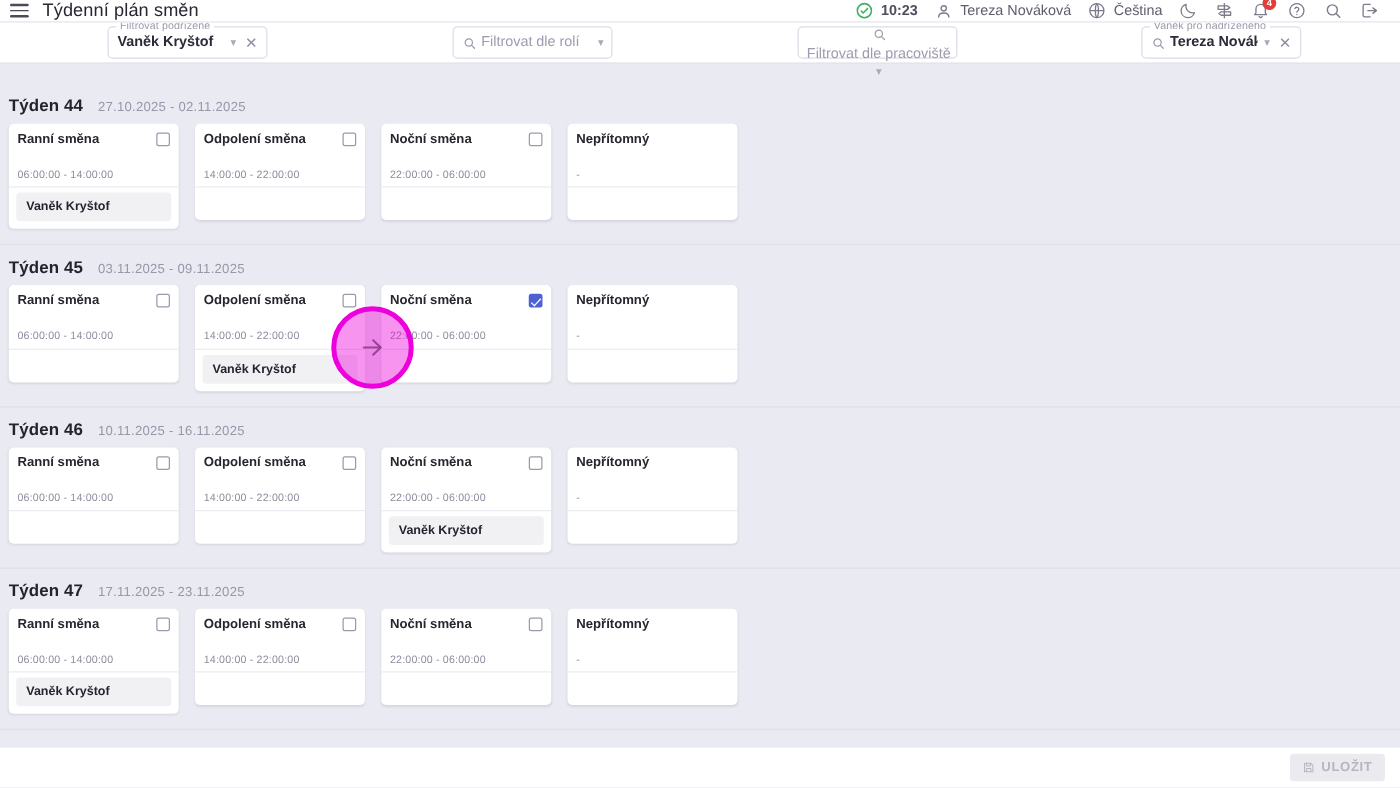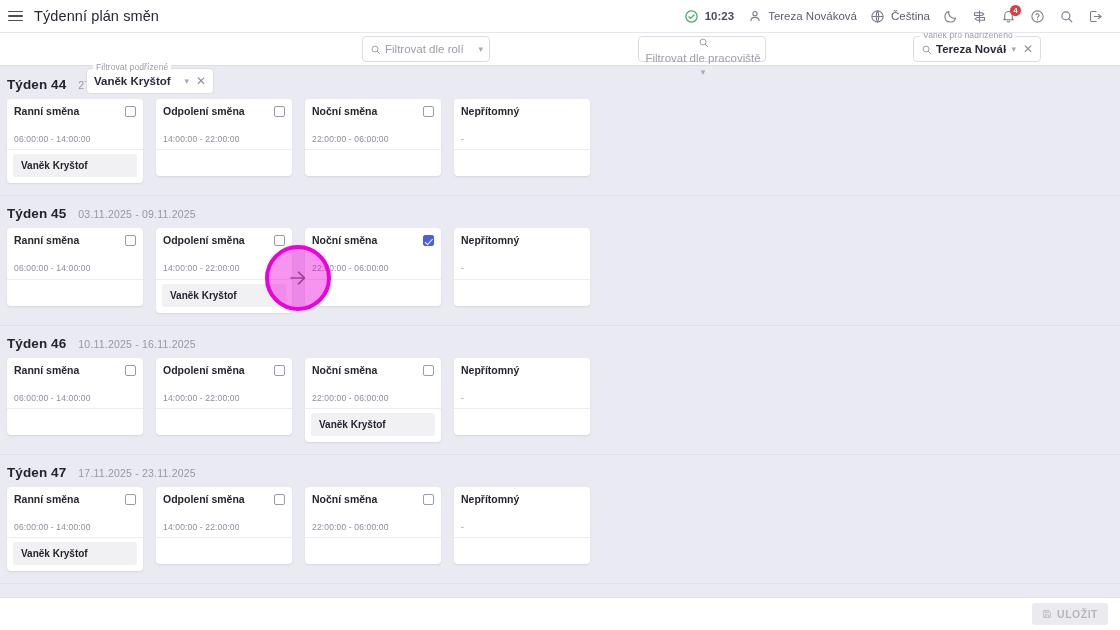"Týdenní plán směn" .appbar { height: 33px -> 18px }
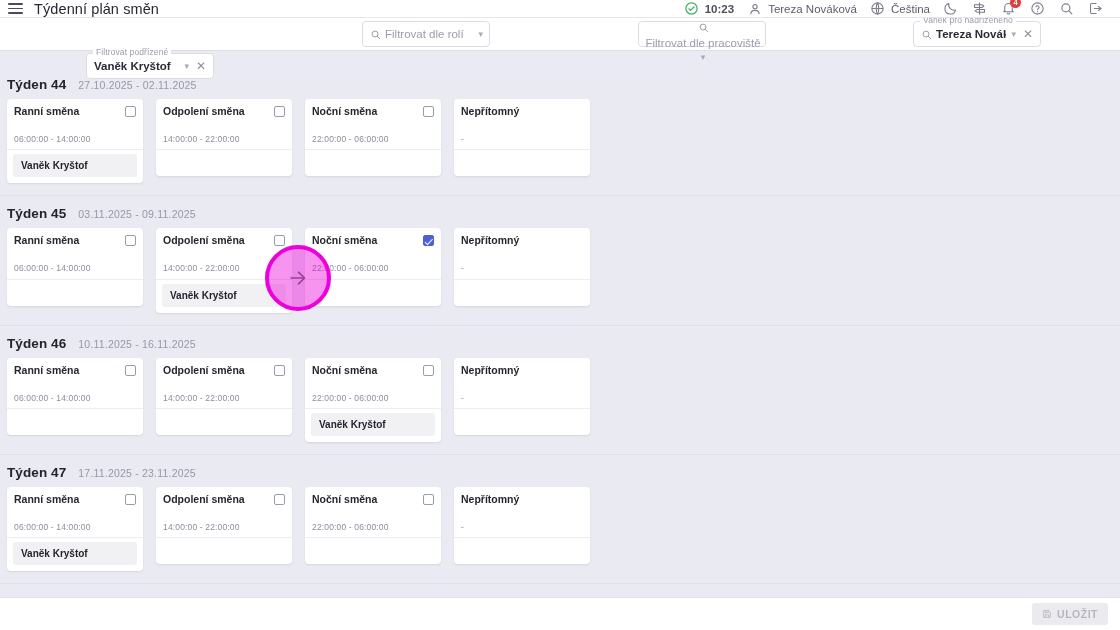"Filtrovat podřízené" #f-podrizene { margin-top: 32px -> none }
